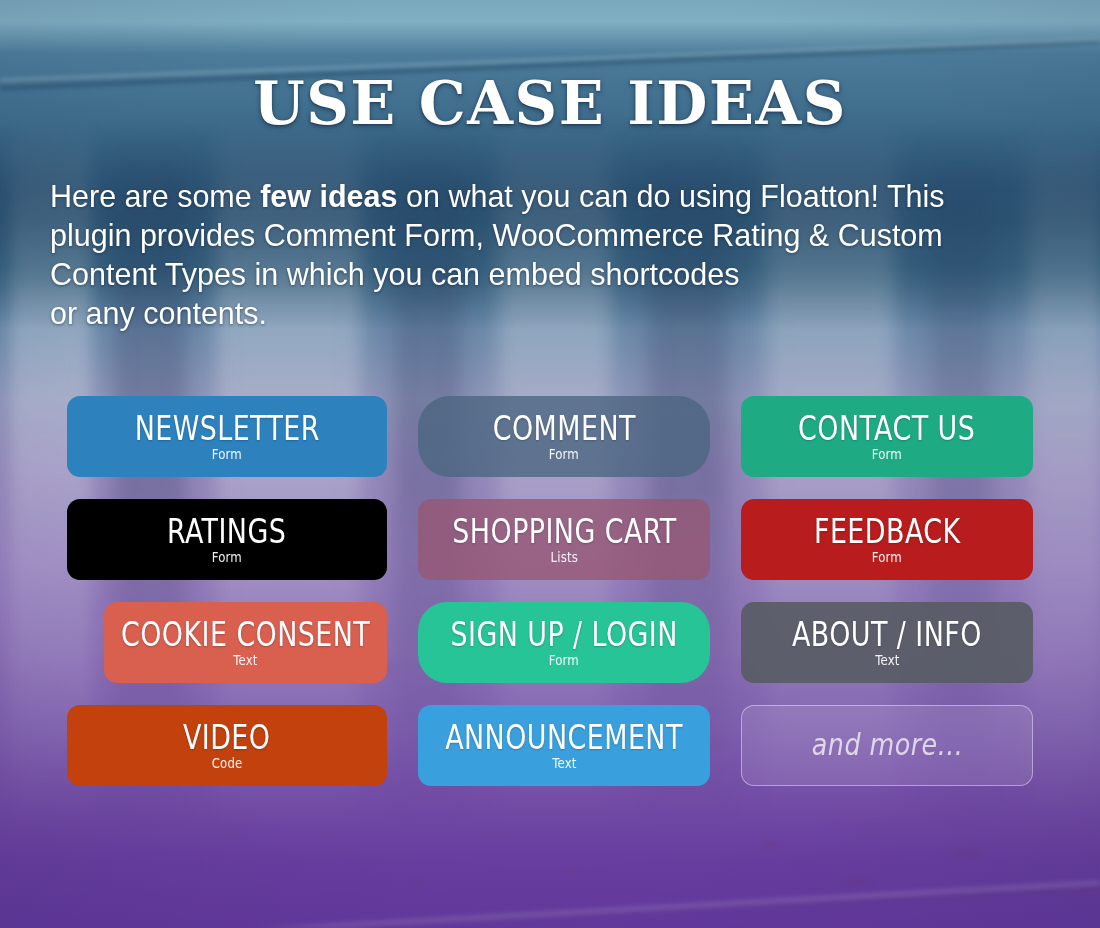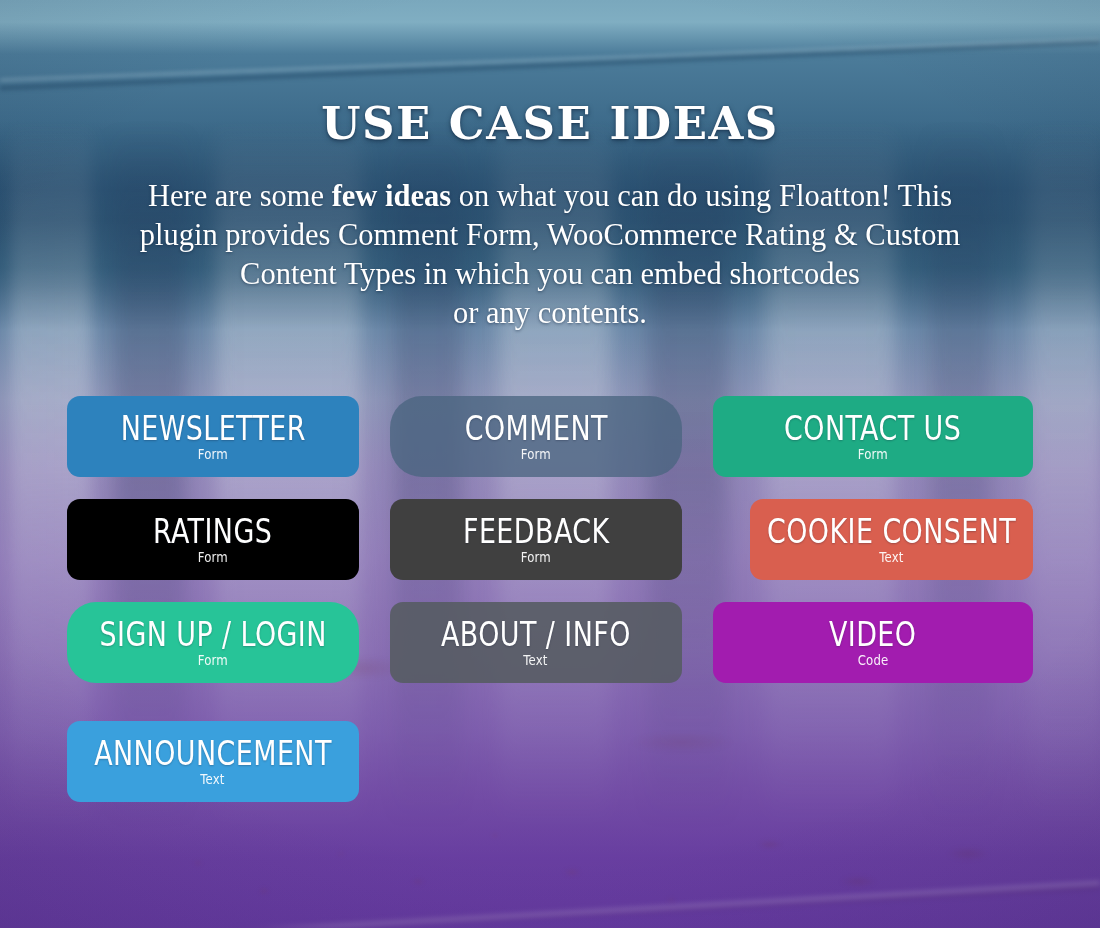"USE CASE IDEAS" .page-title { font-size: 45px -> 59px; margin-top: 28px -> none }
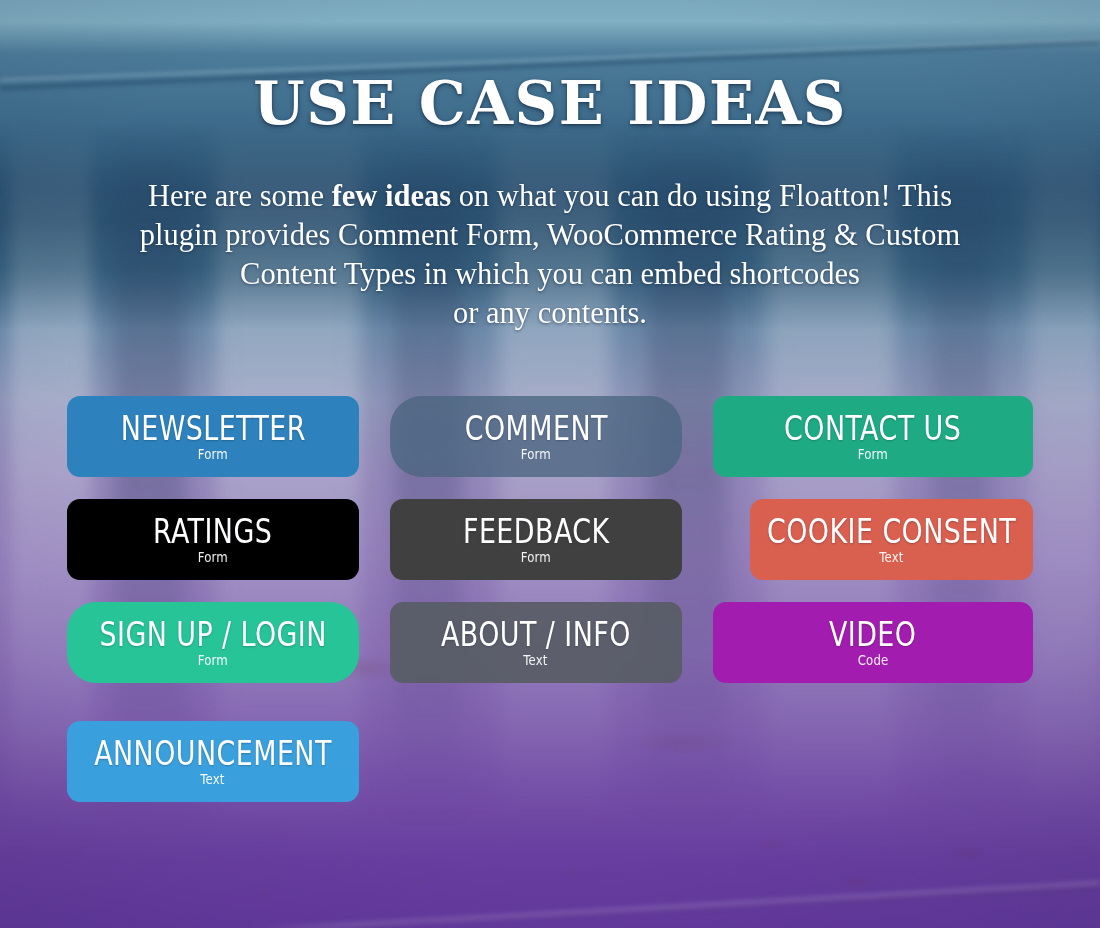"Here are some few ideas" .intro { font-family: Liberation Serif, serif -> Liberation Sans, sans-serif; text-align: center -> left }
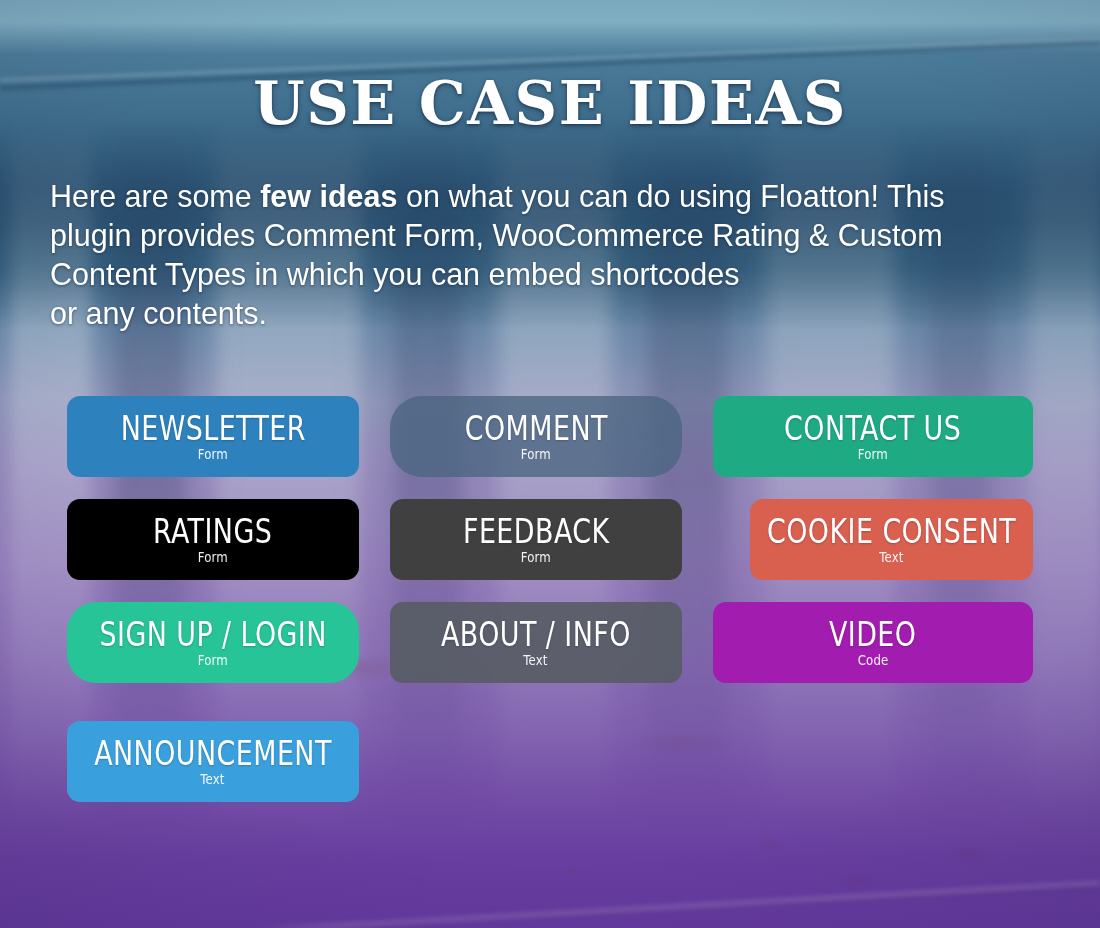"SHOPPING CART" div.tile { html: none -> <div> <div>SHOPPING CART</div> <div>Lists</div> </div> }
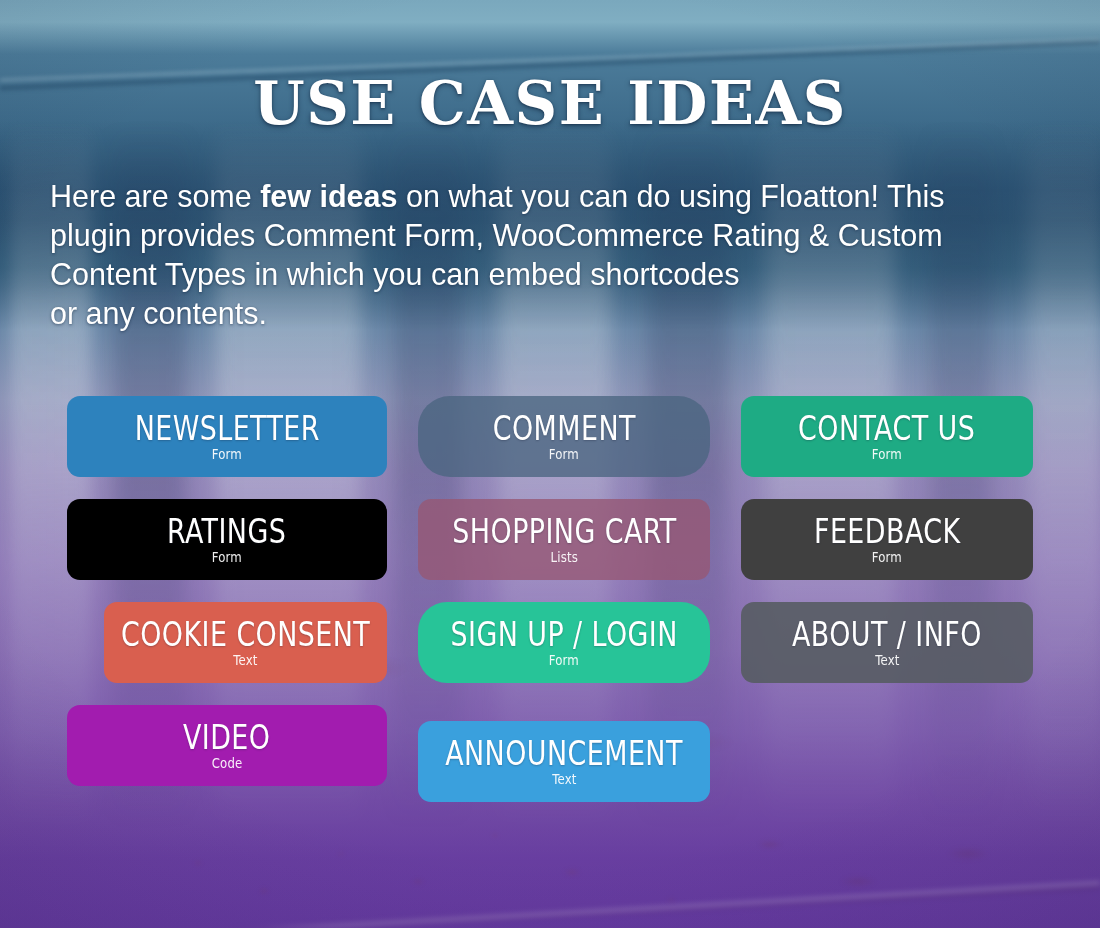"FEEDBACK" div.tile { background: #404040 -> #b91c1c }
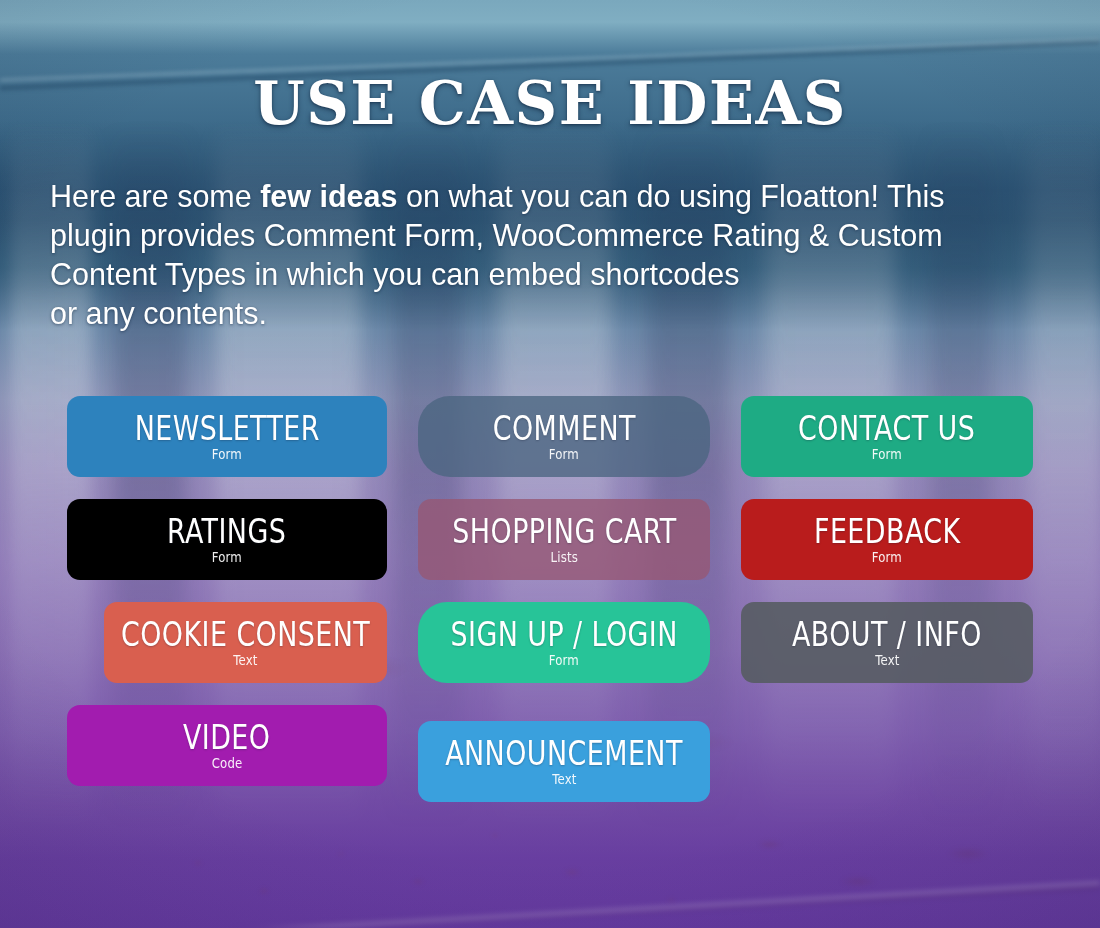"VIDEO" div.tile { background: #a21caf -> #c2410c }
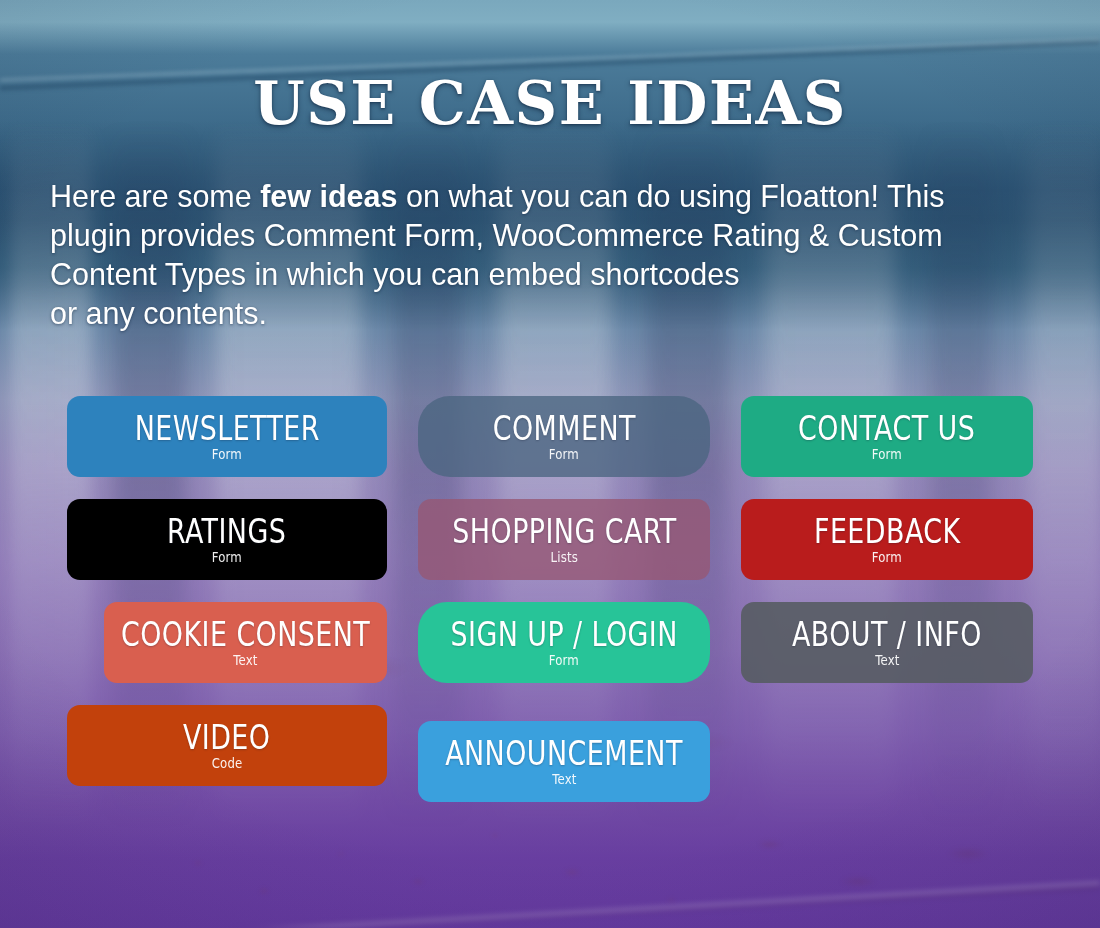"ANNOUNCEMENT" div.tile { margin-top: 16px -> none }
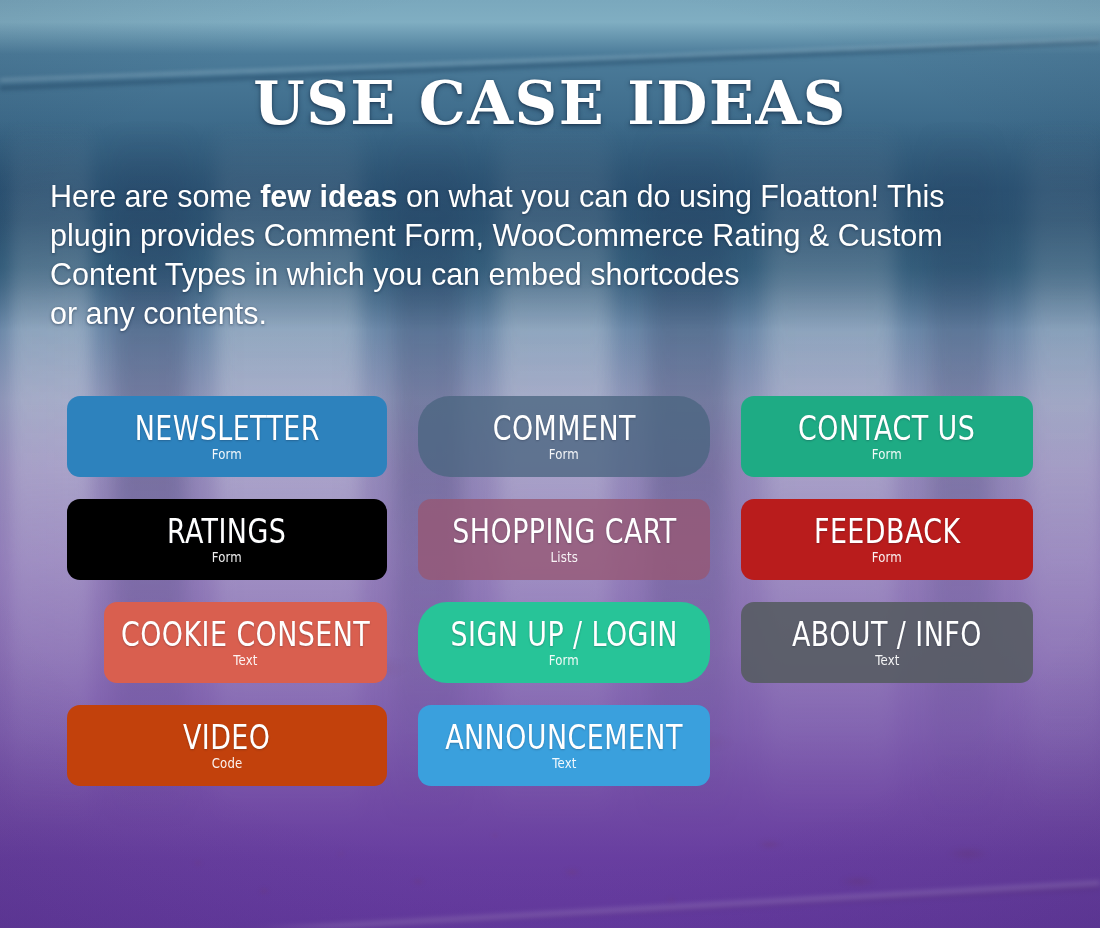"and more..." div.tile { html: none -> <div> <div>and more...</div> </div> }
